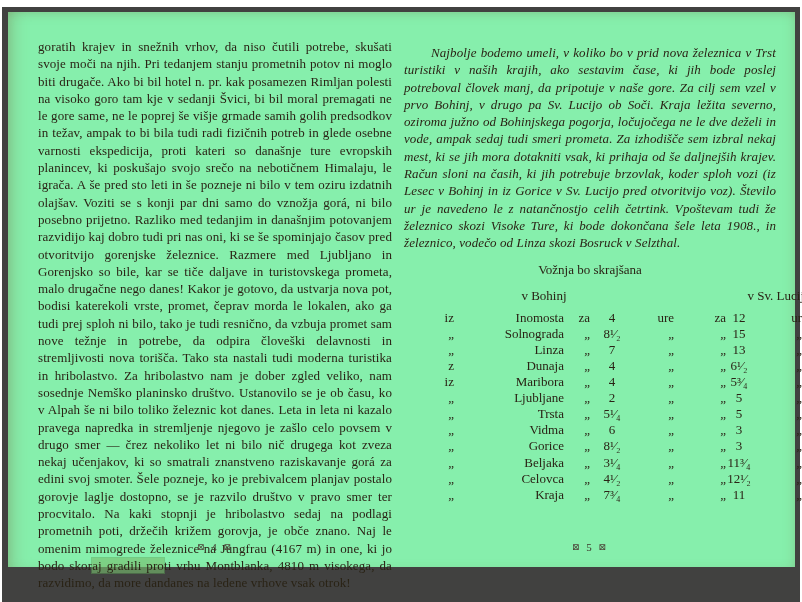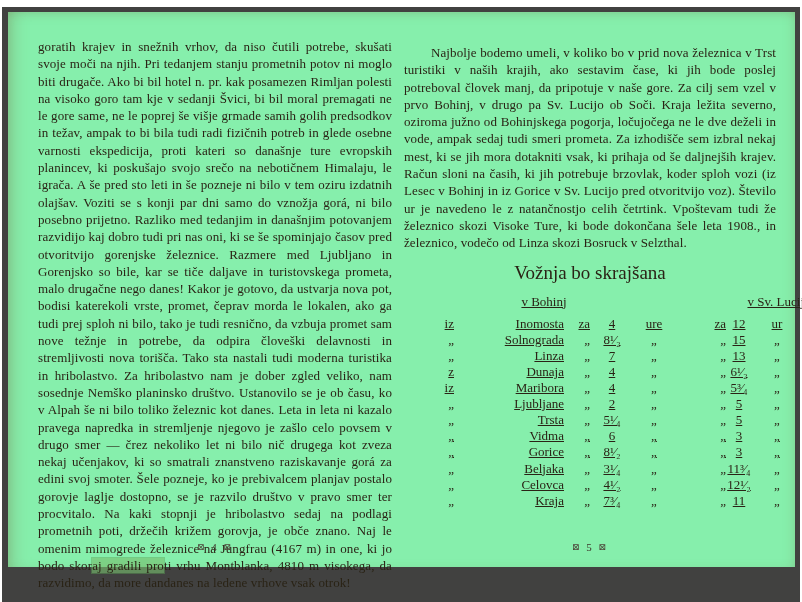"Najbolje bodemo umeli, v koliko" .page-right .body-text { font-style: none -> italic }
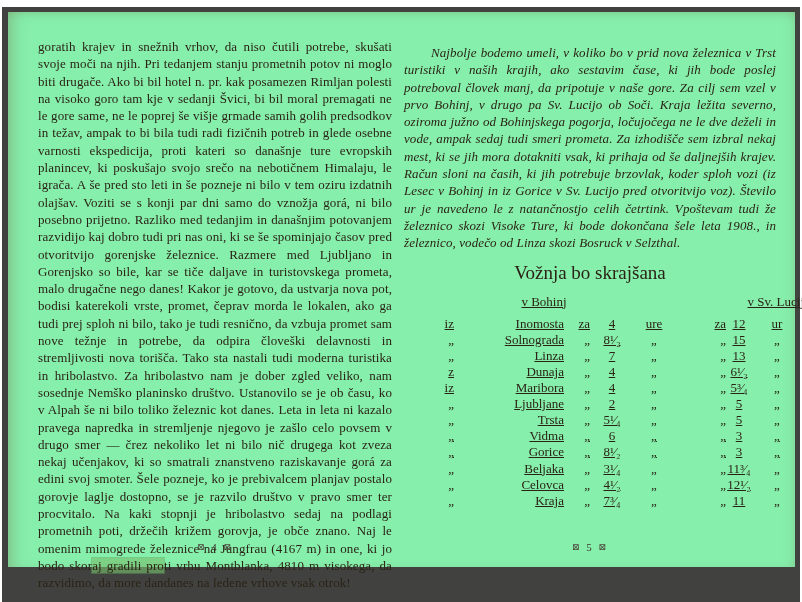"Vožnja bo skrajšana" .table-title { font-size: 19px -> 13px }
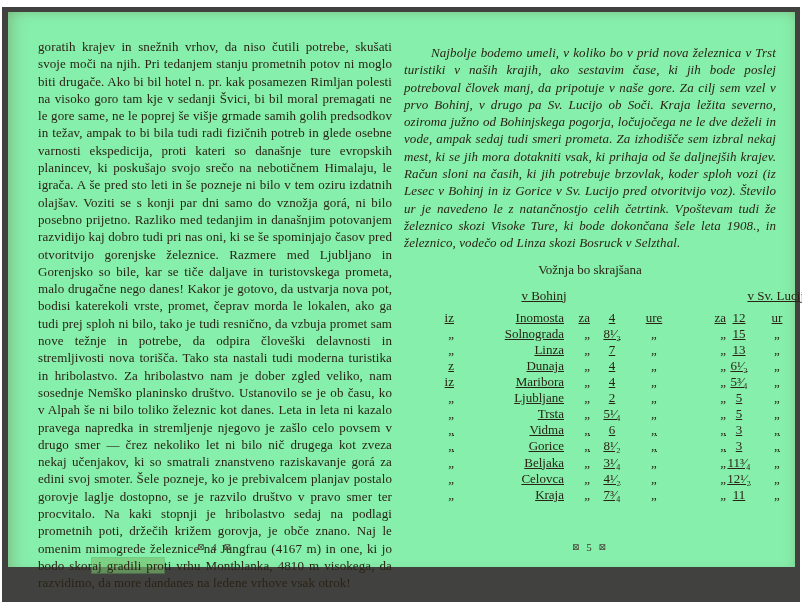"v Bohinj" .trow { text-decoration: underline -> none }
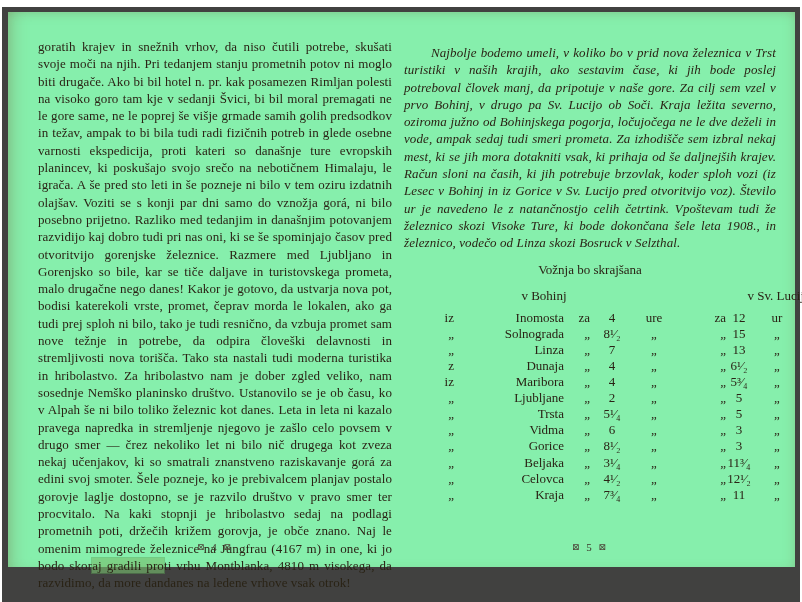"ure" .tc-u1,.tc-u2 { text-align: center -> right }
